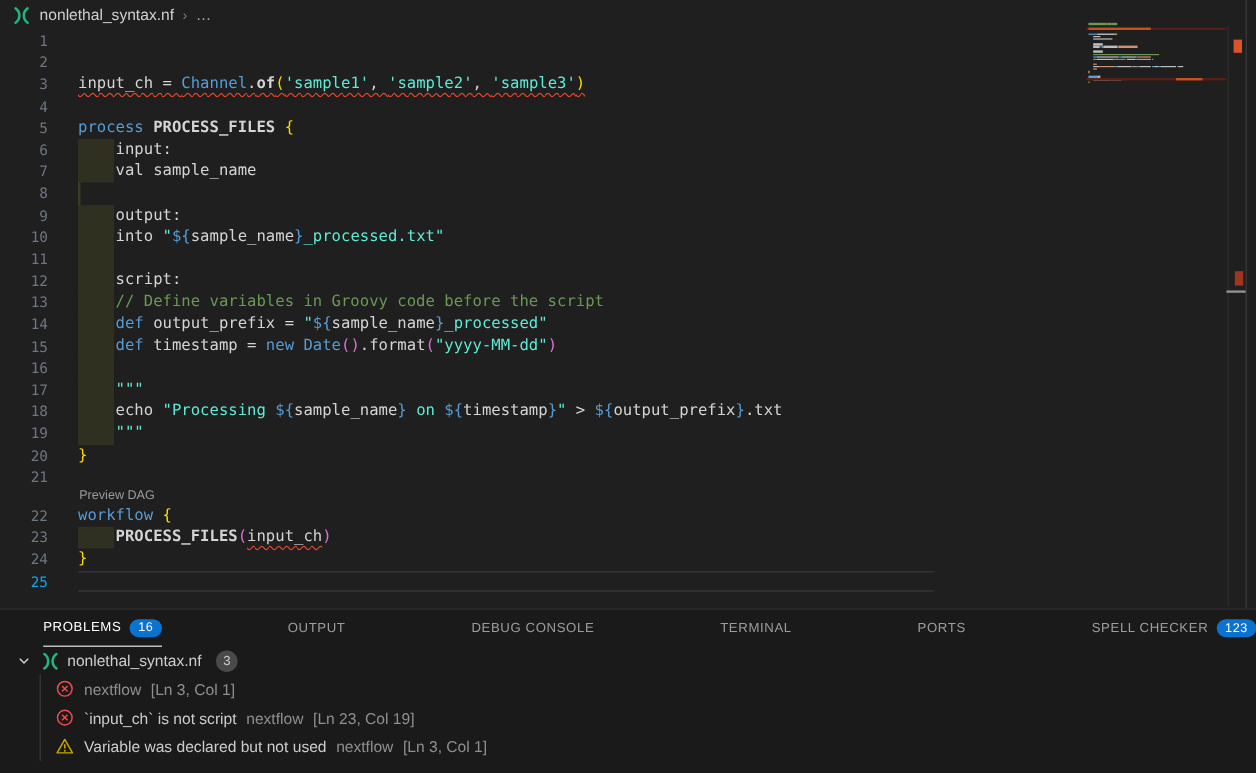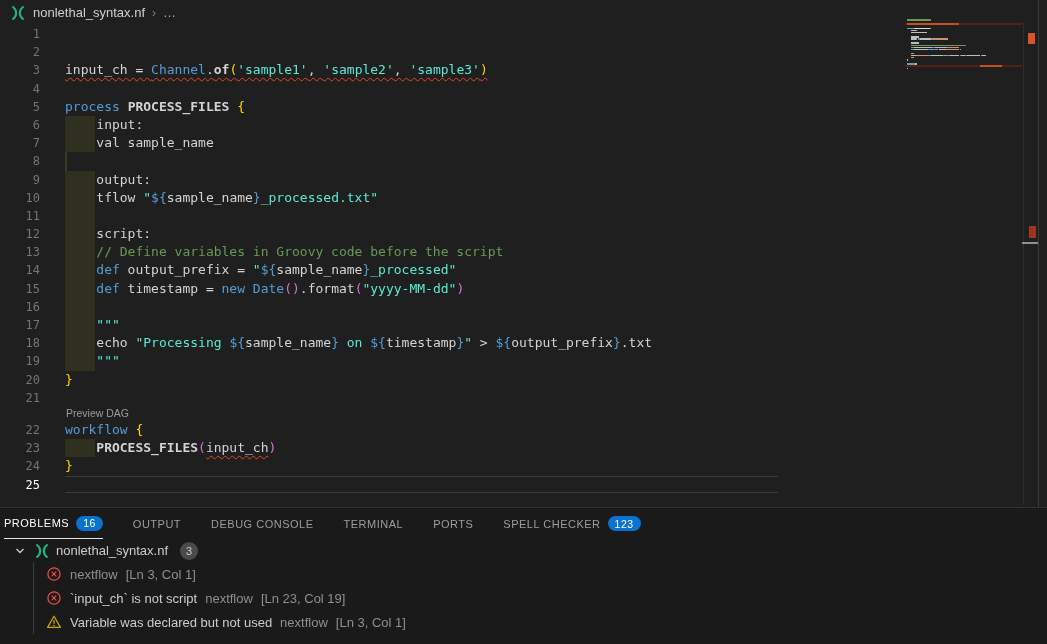"tflow" span.tk { text: tflow -> into }
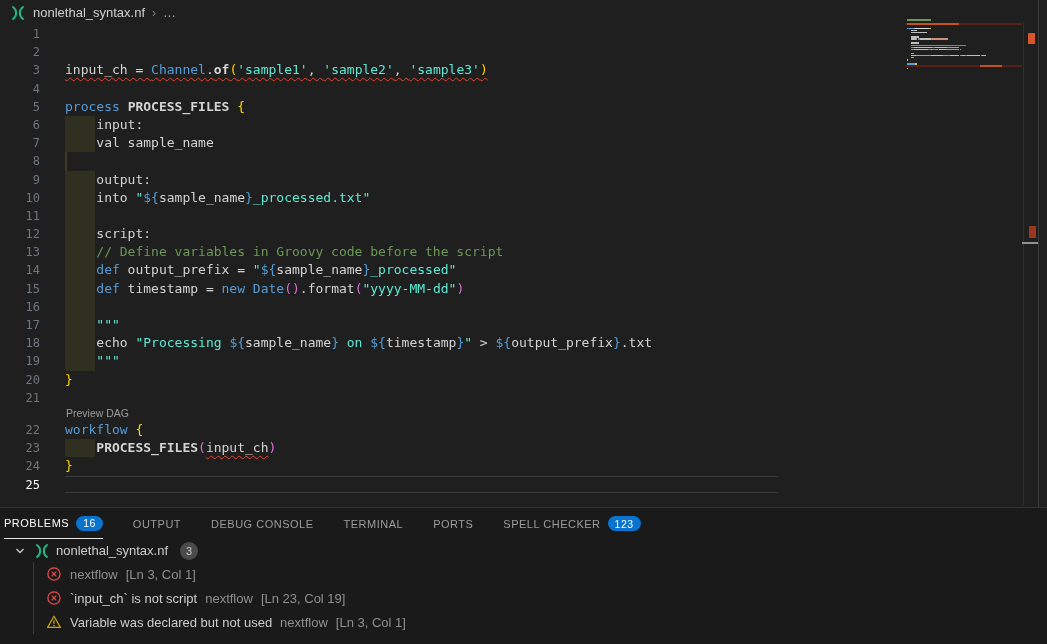"25" .line.current .ln { color: #ffffff -> #0ea5e9 }
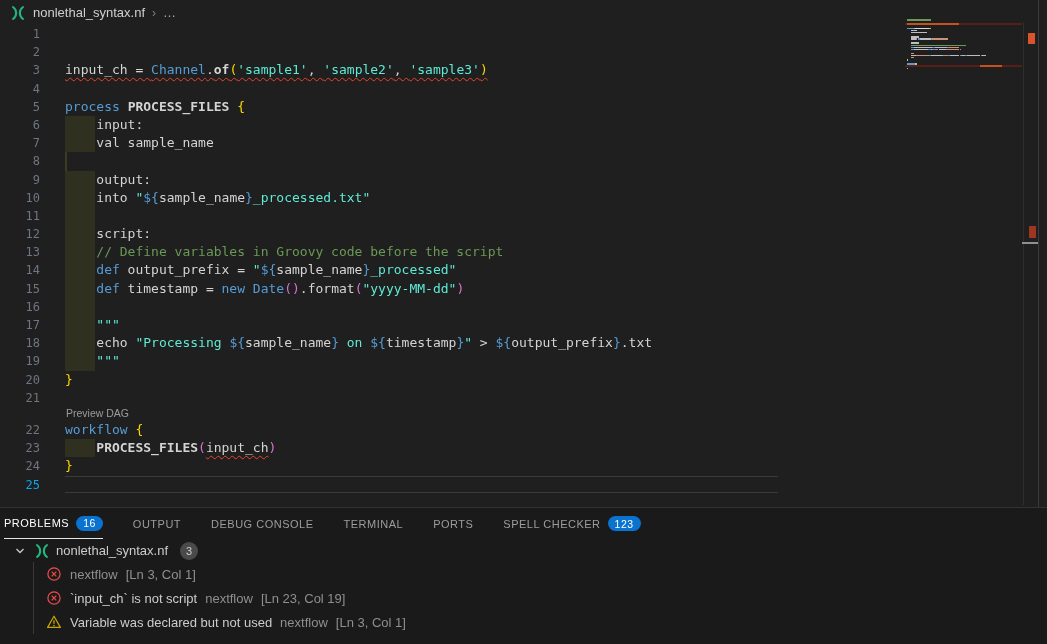"PROBLEMS" .ptabs { justify-content: none -> space-between; padding-left: 4px -> 36px }
